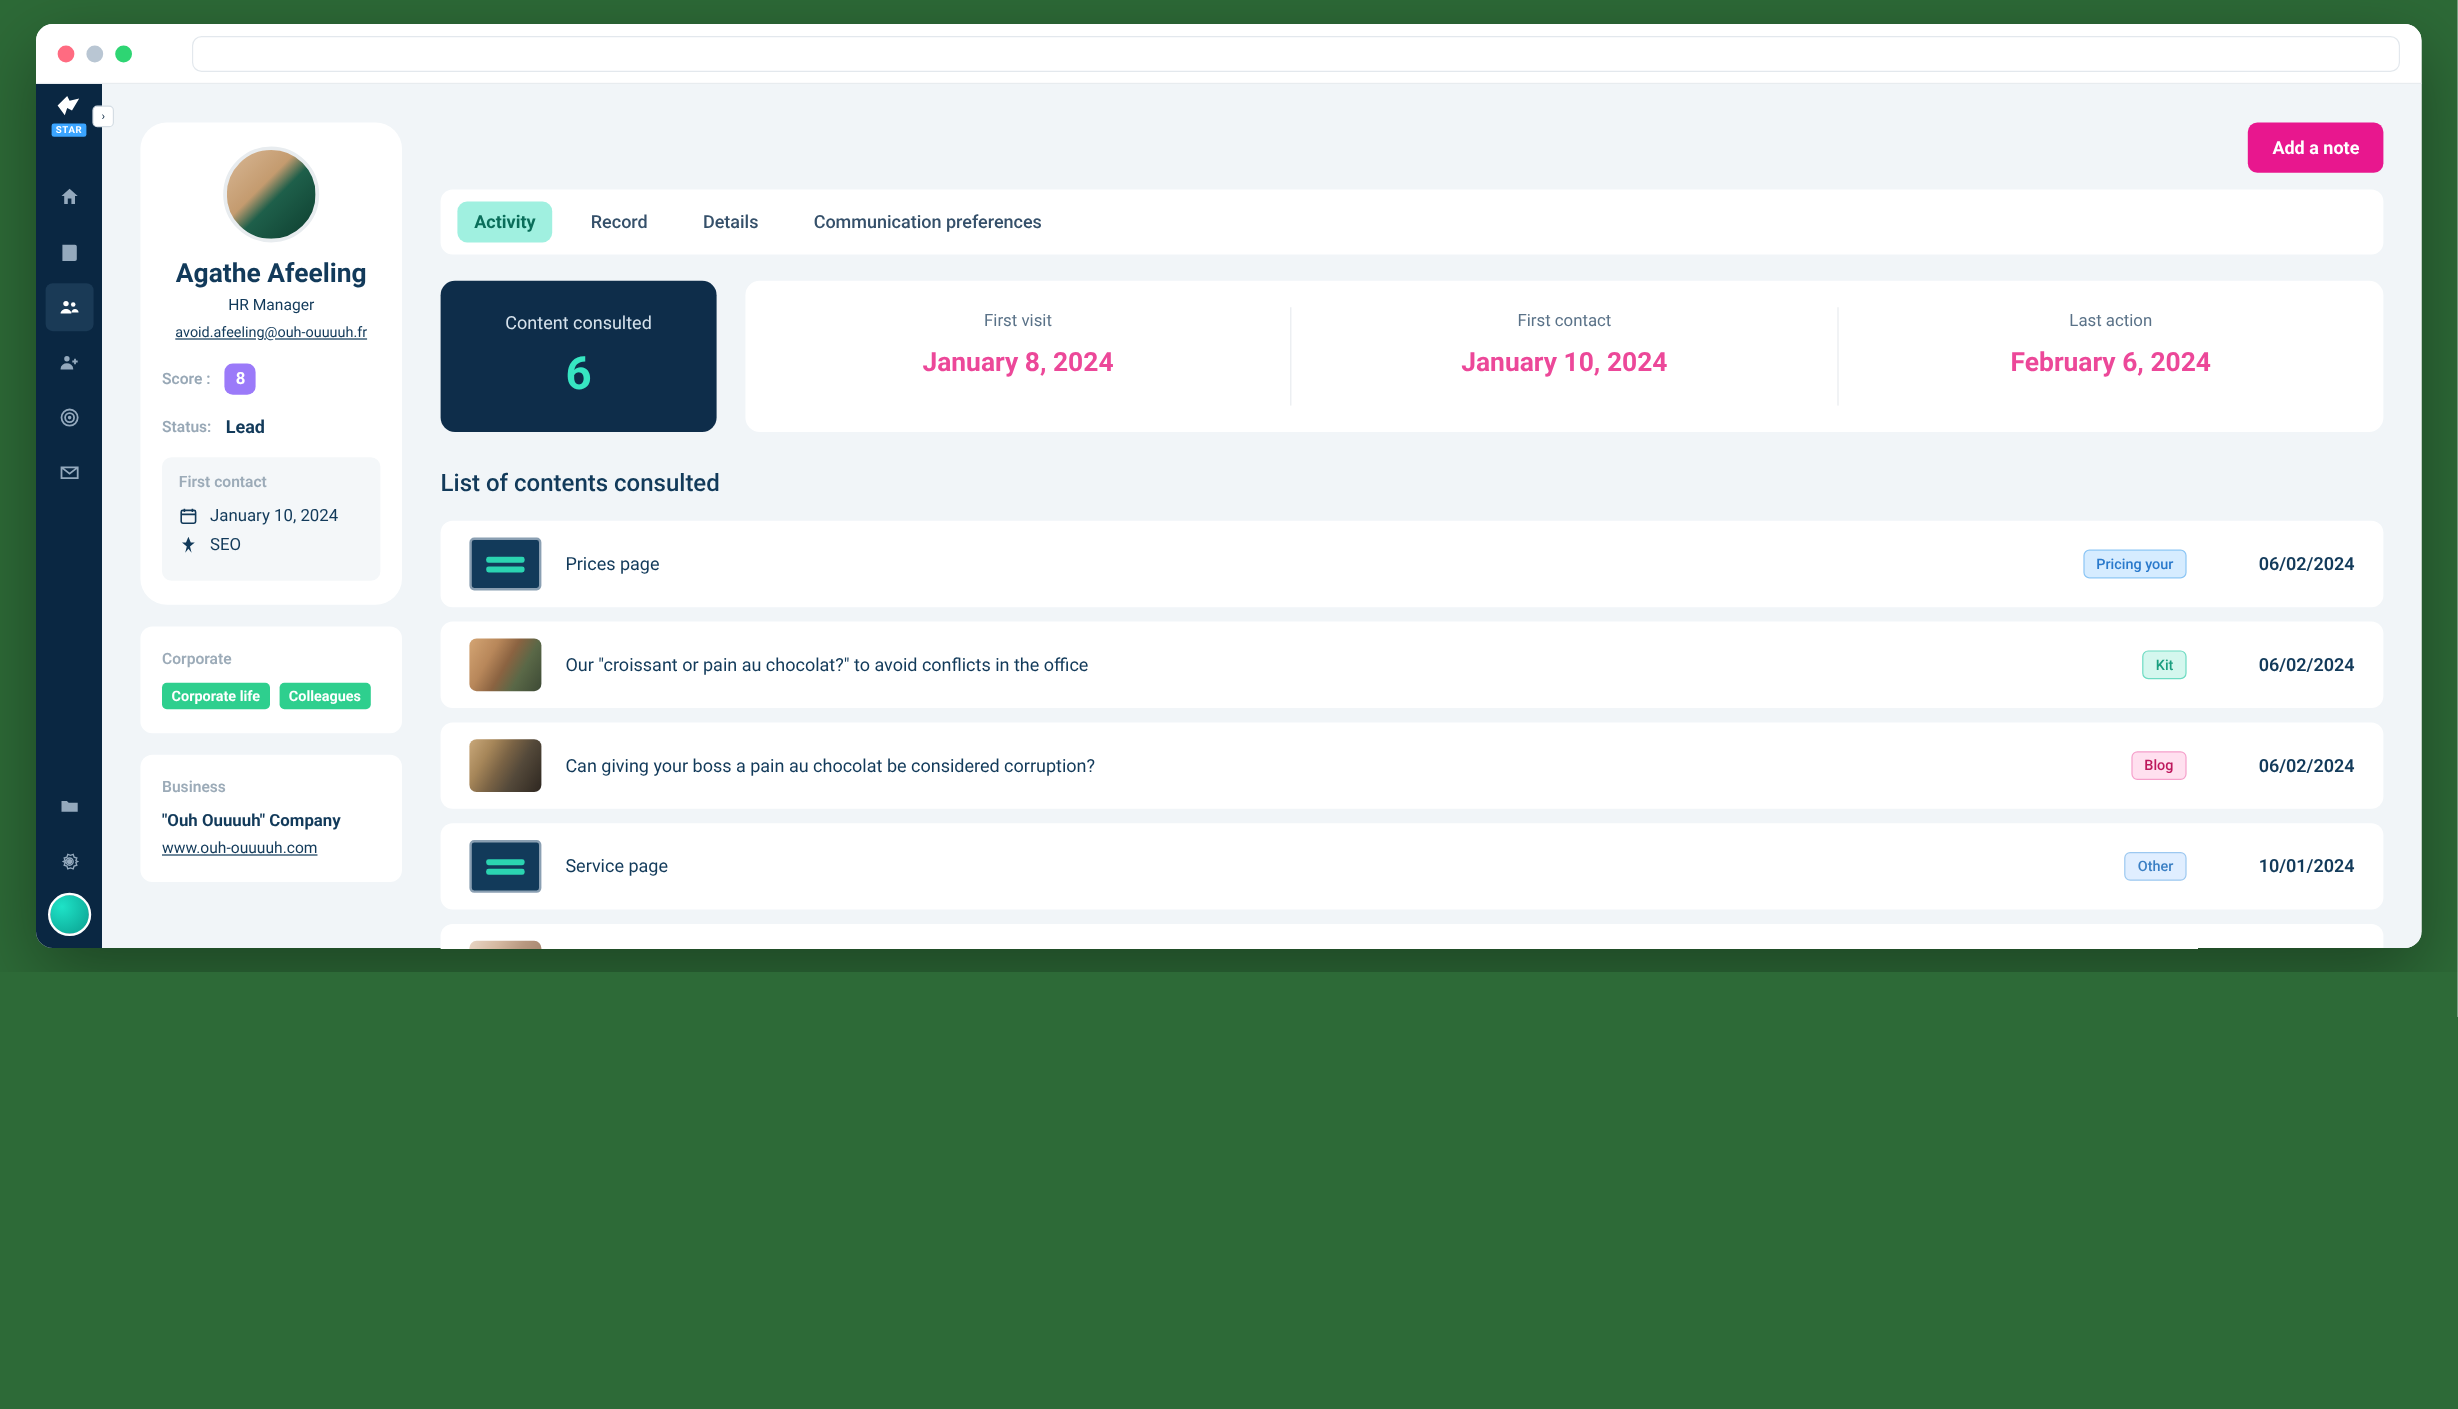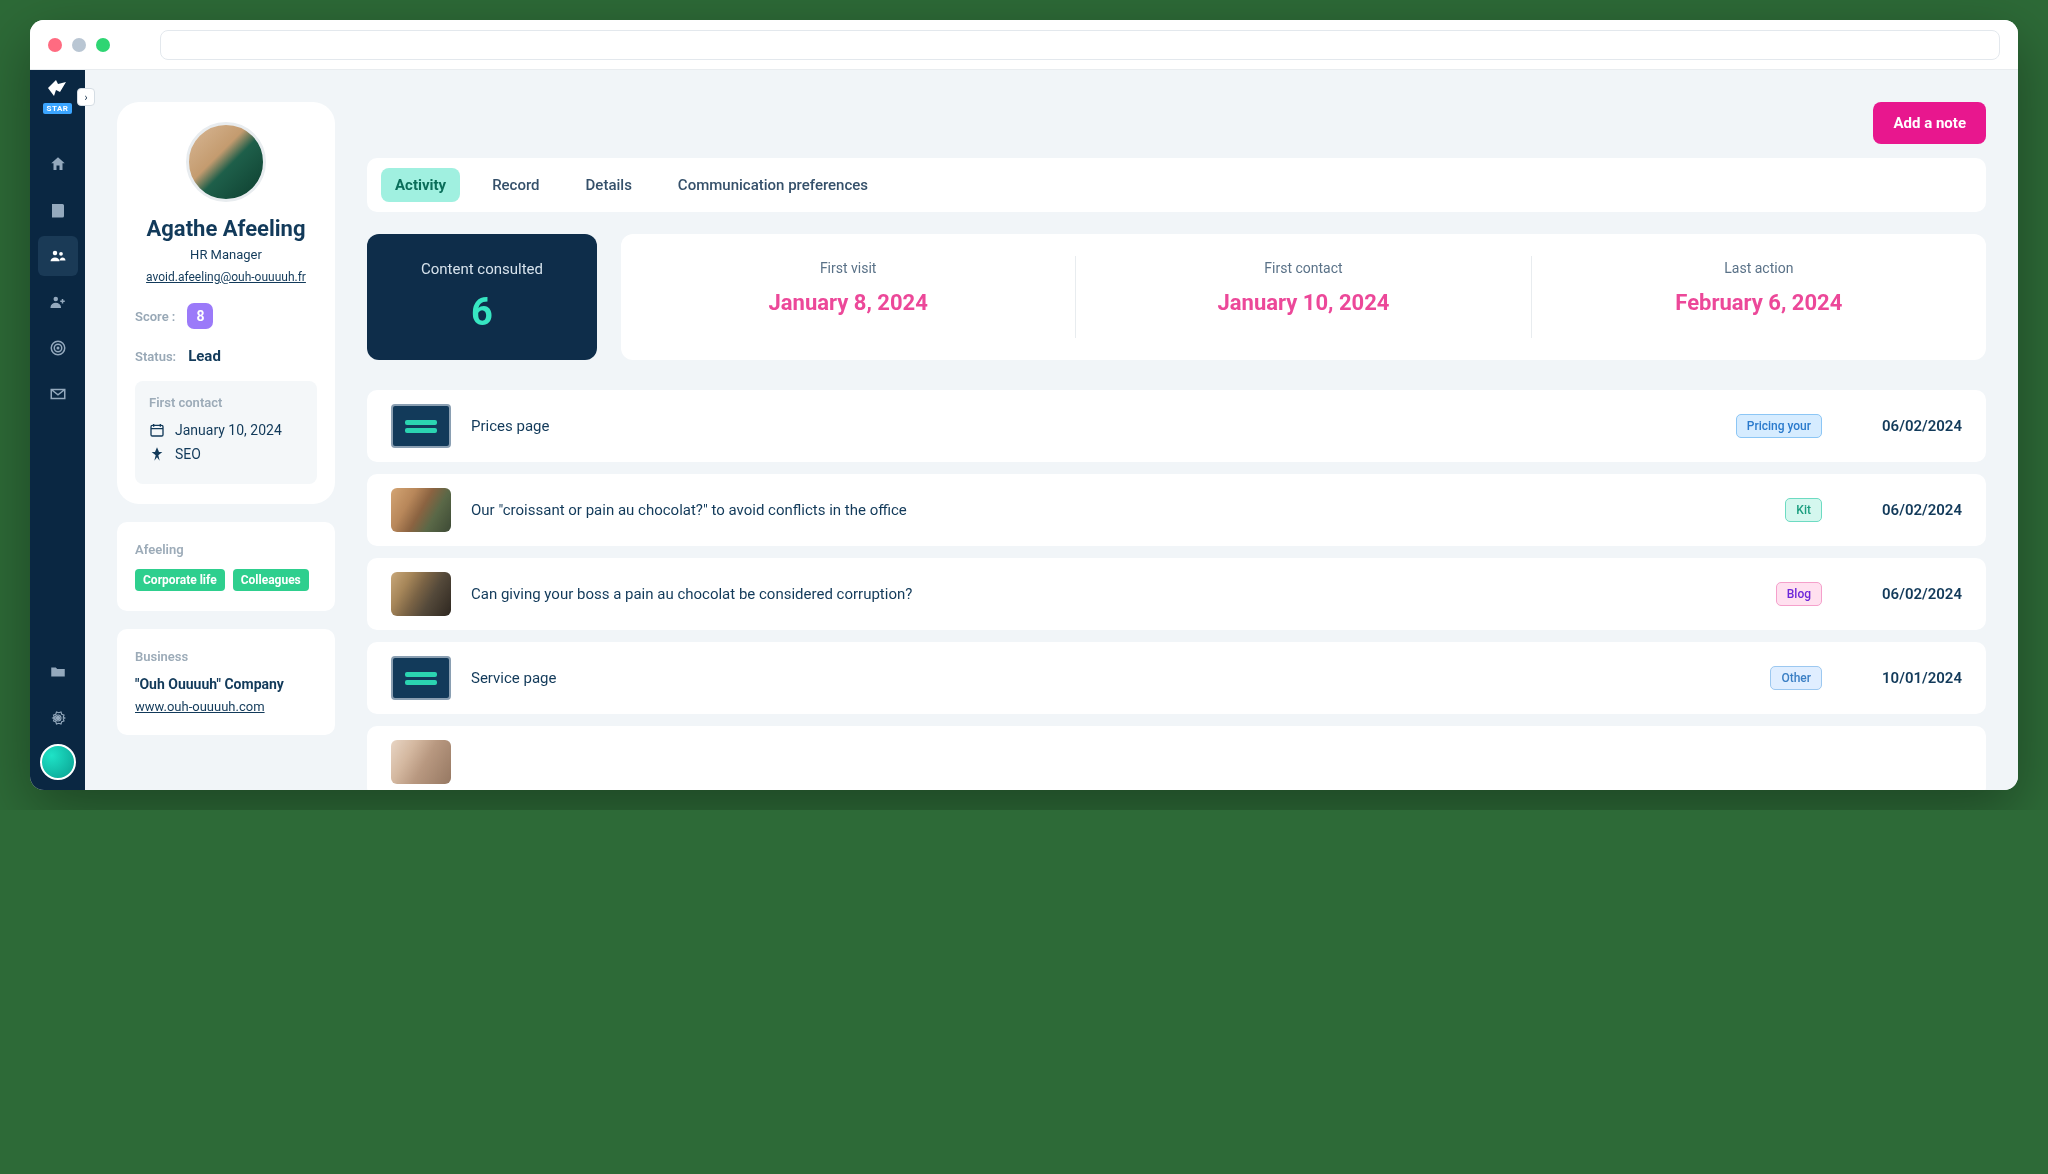"List of contents consulted" div.list-heading { html: none -> <div>List of contents consulted</div> }
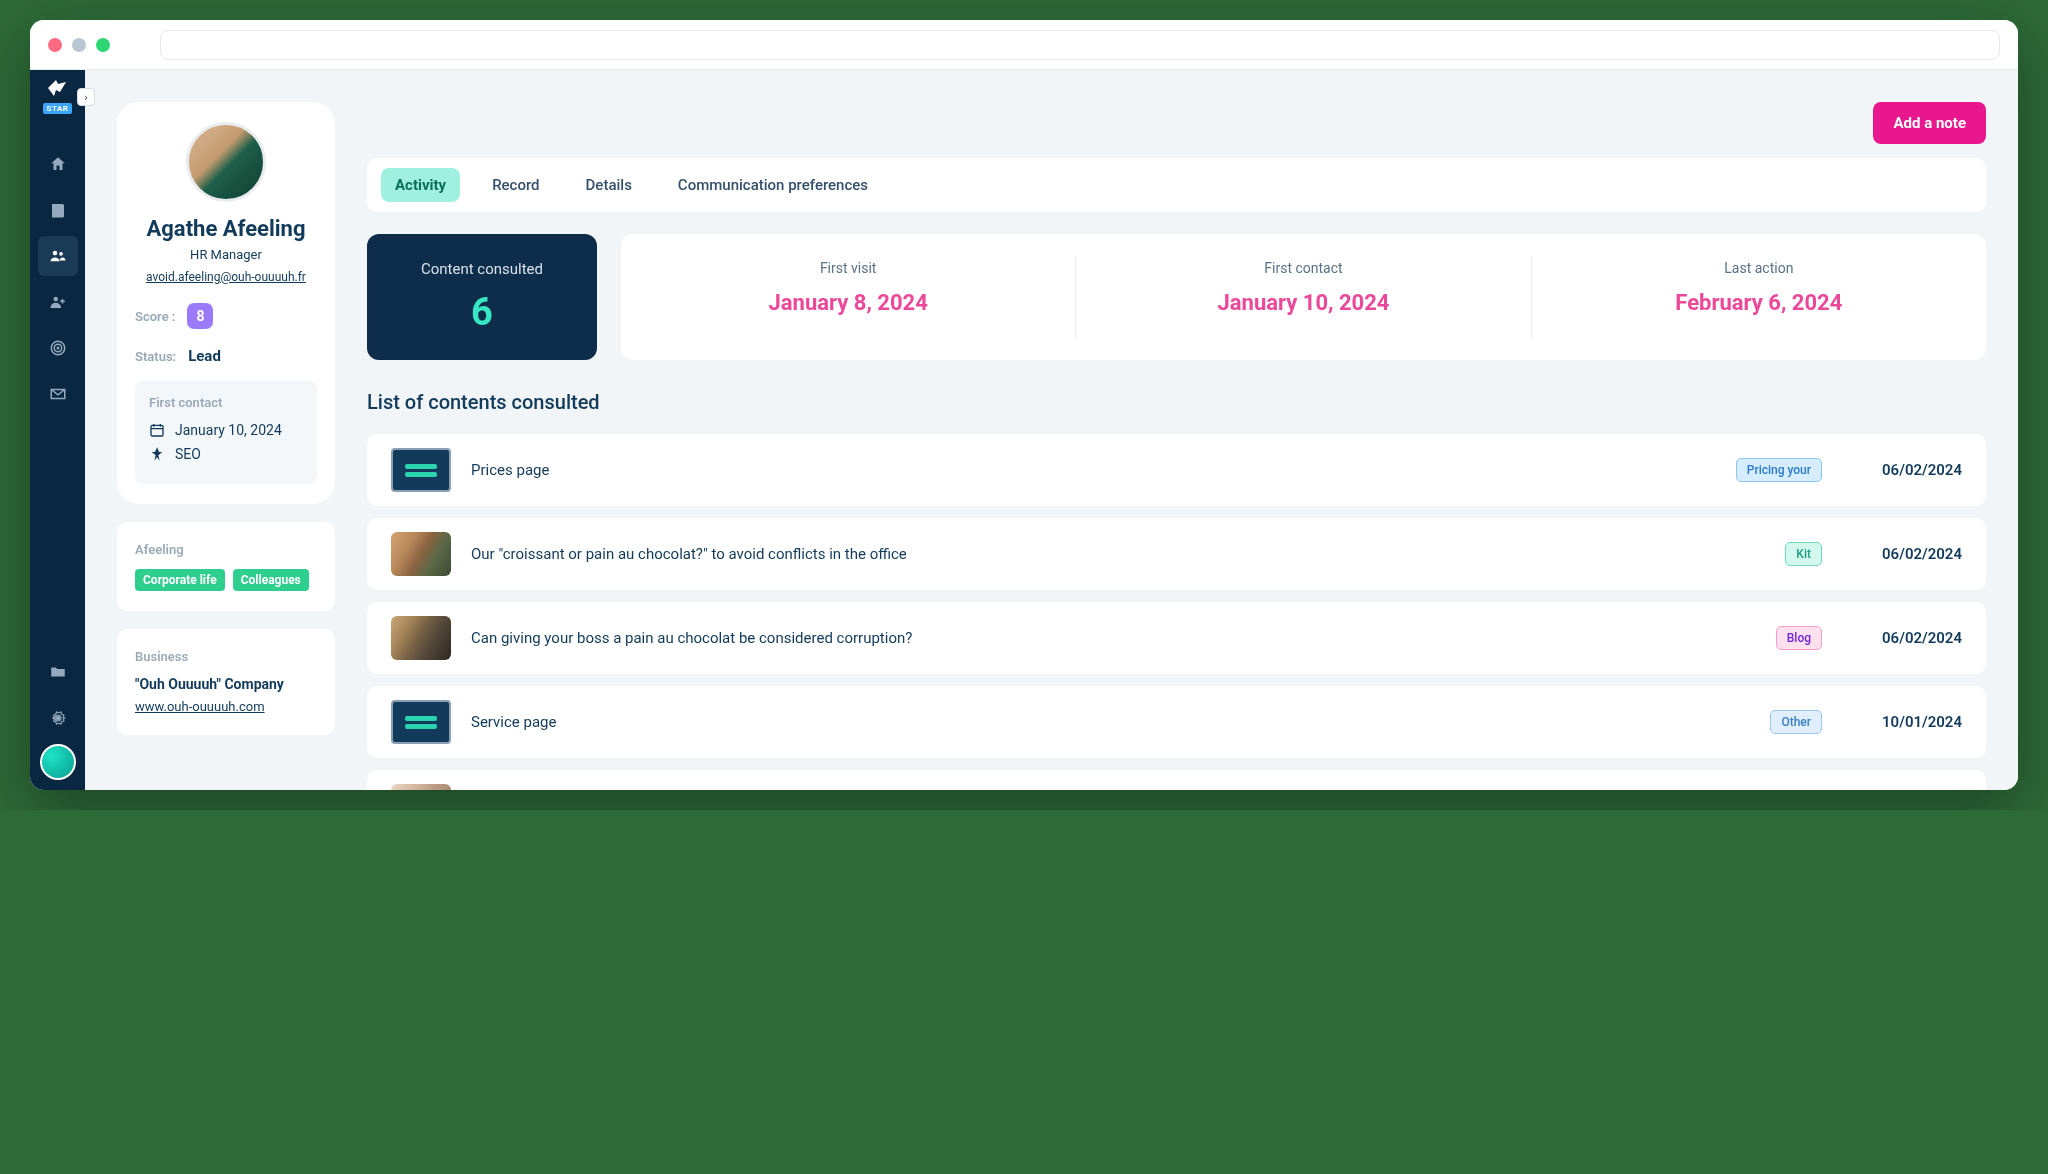"Afeeling" div.section-title { text: Afeeling -> Corporate }
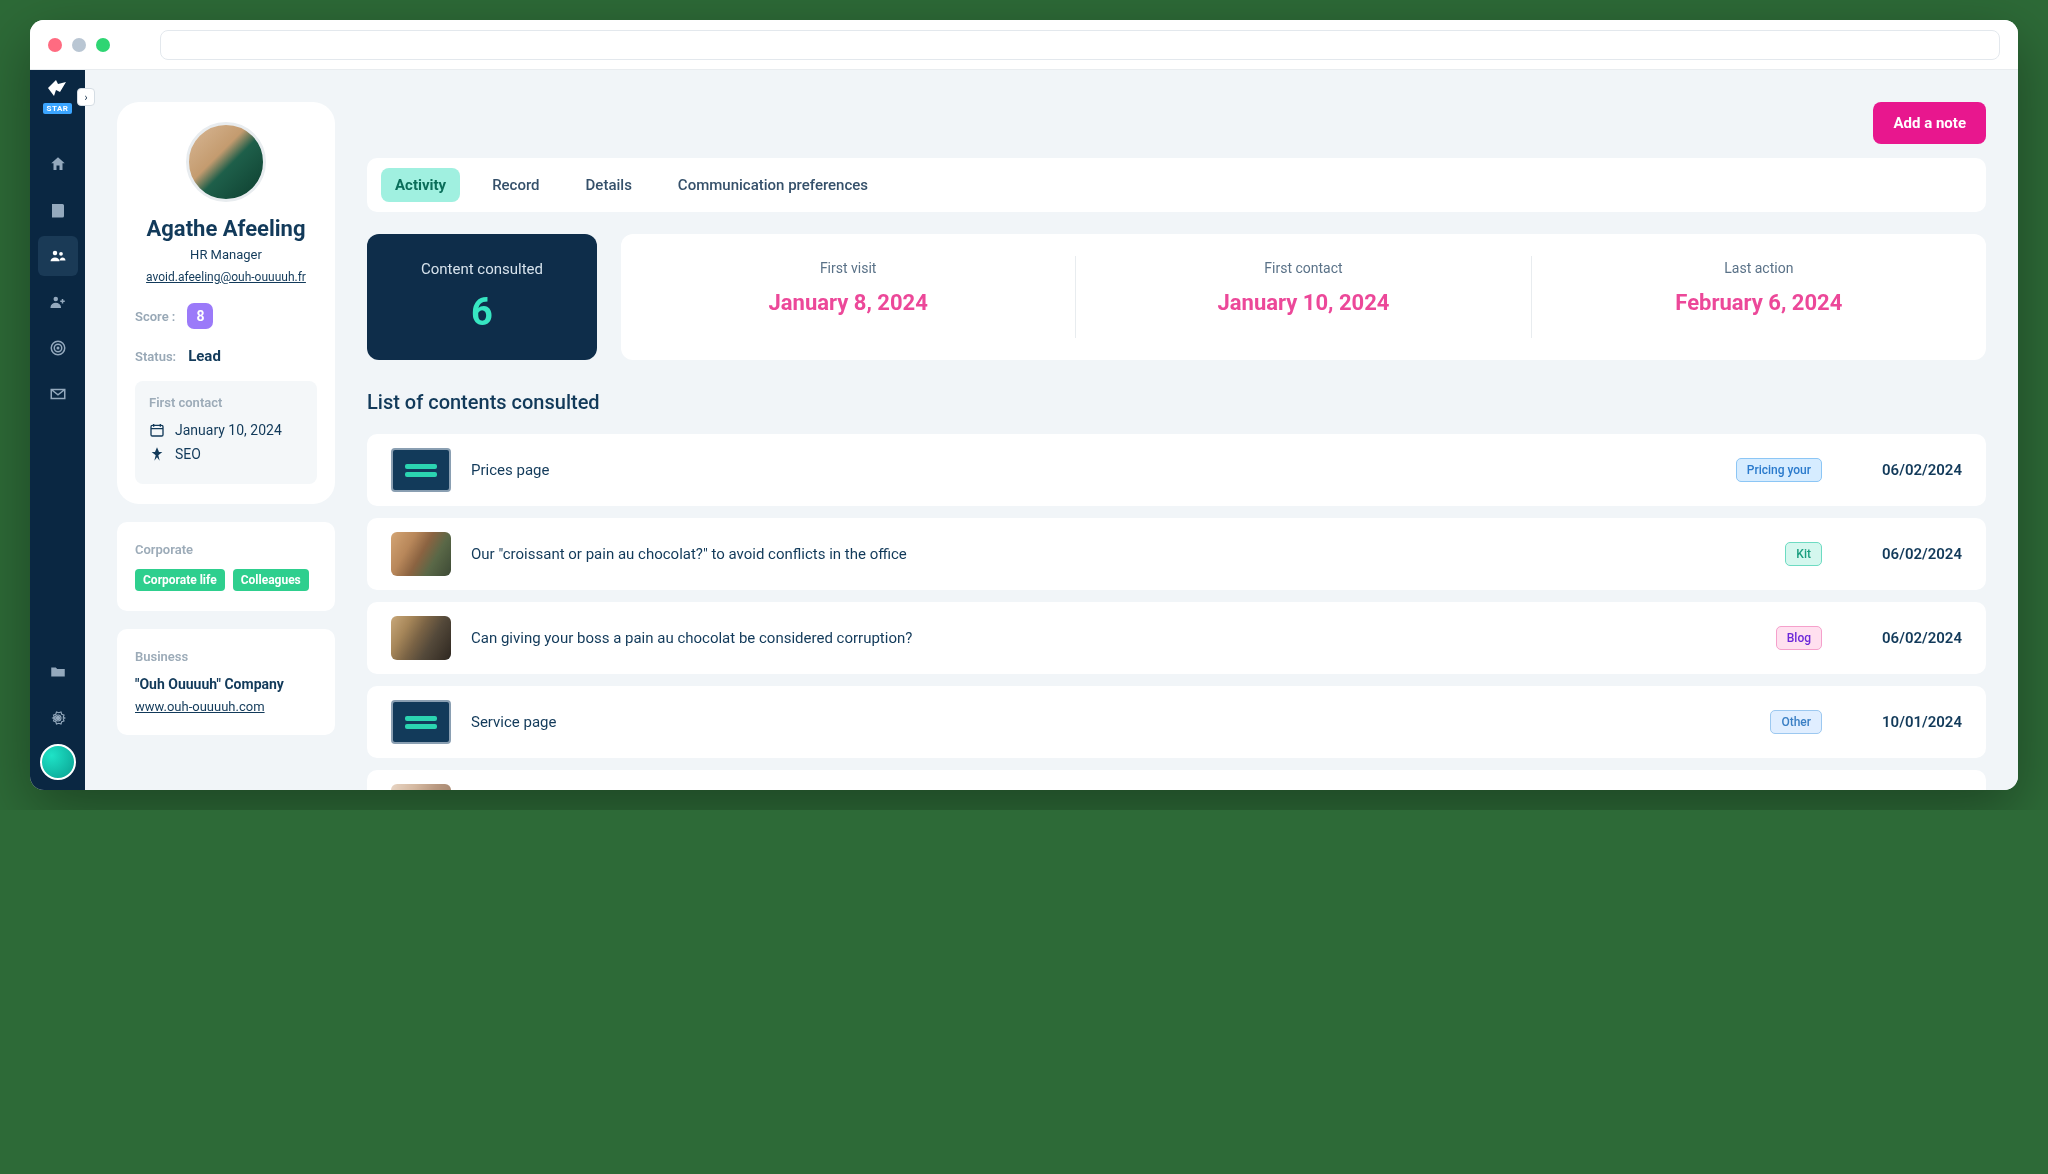"Blog" .badge-blog { color: #6d28d9 -> #be185d }
